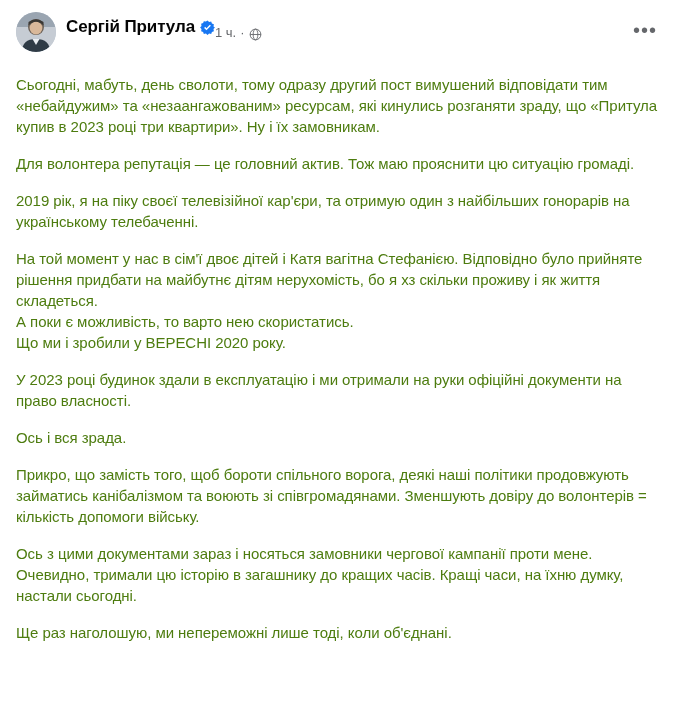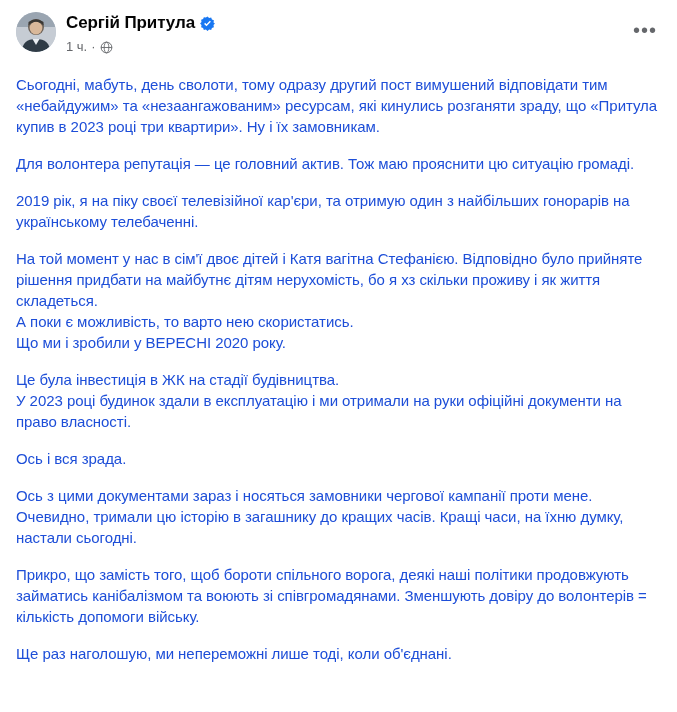"Сергій Притула" .header-text { flex-direction: column -> none }
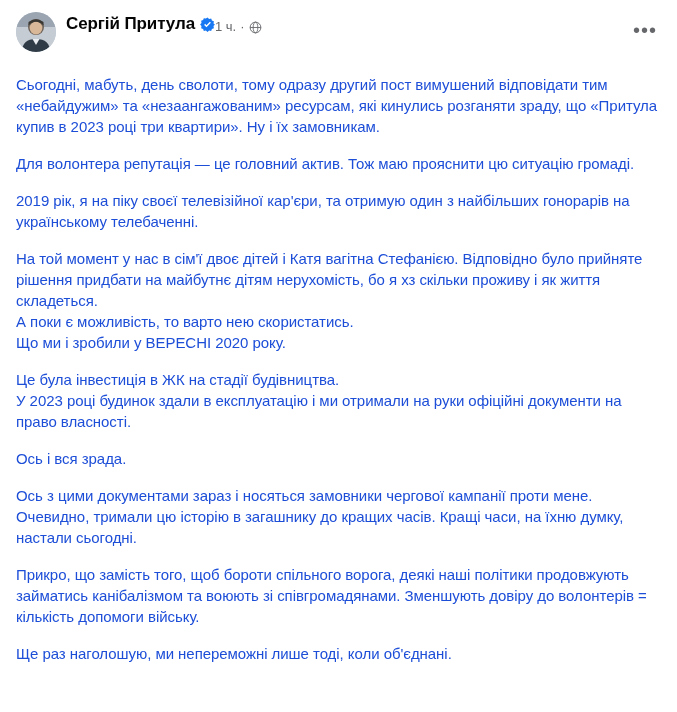"1 ч." .meta-row { align-items: center -> flex-end; margin-top: 6px -> 12px }
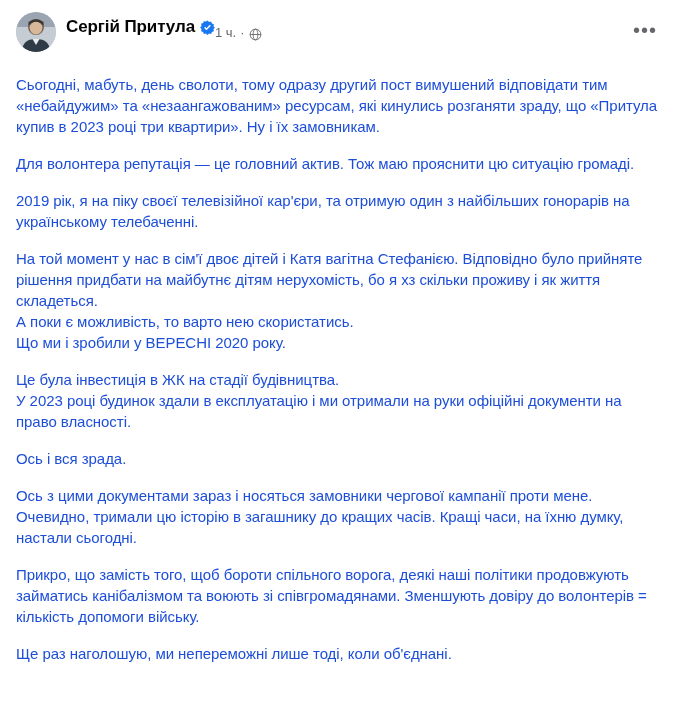"Сьогодні, мабуть, день сволоти, тому" .post-body { color: #1d4ed8 -> #4d7c0f }
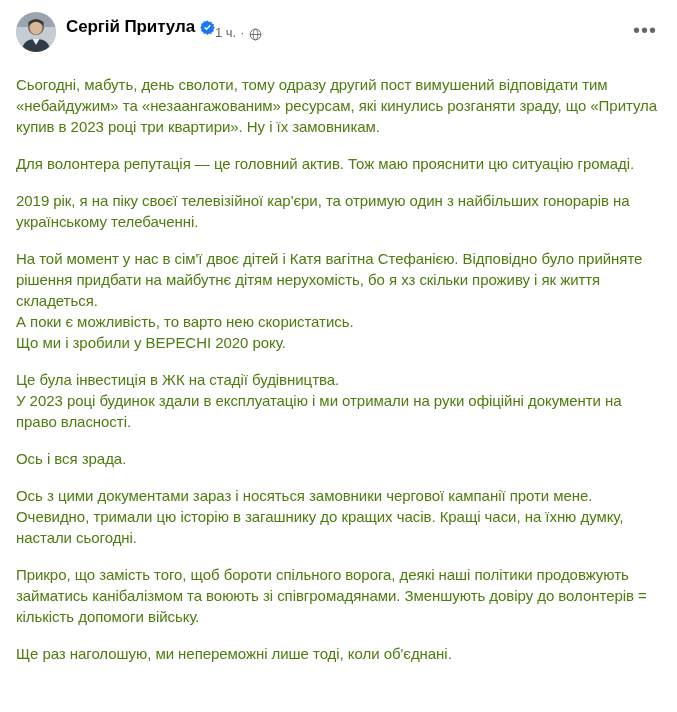"Це була інвестиція в ЖК" p.tight { html: <p>Це була інвестиція в ЖК на стадії будівництва.</p> -> none }
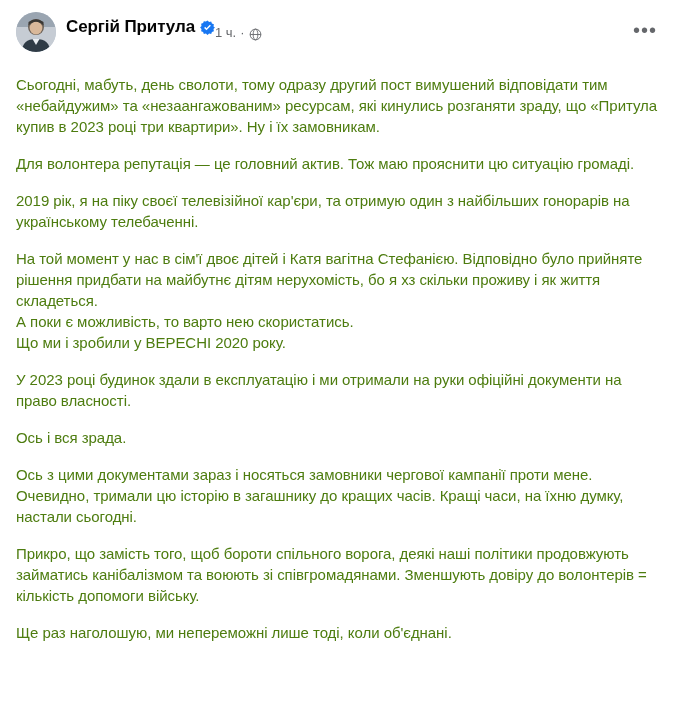"Ось з цими документами зараз" p { order: before "Прикро, що замість того, щоб" -> after "Прикро, що замість того, щоб" }
